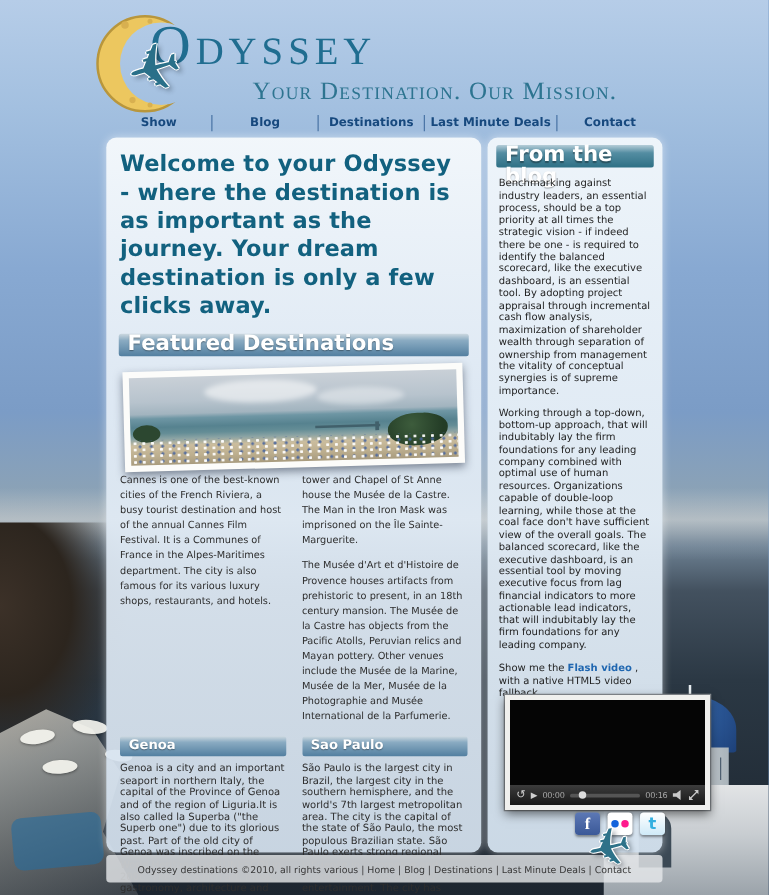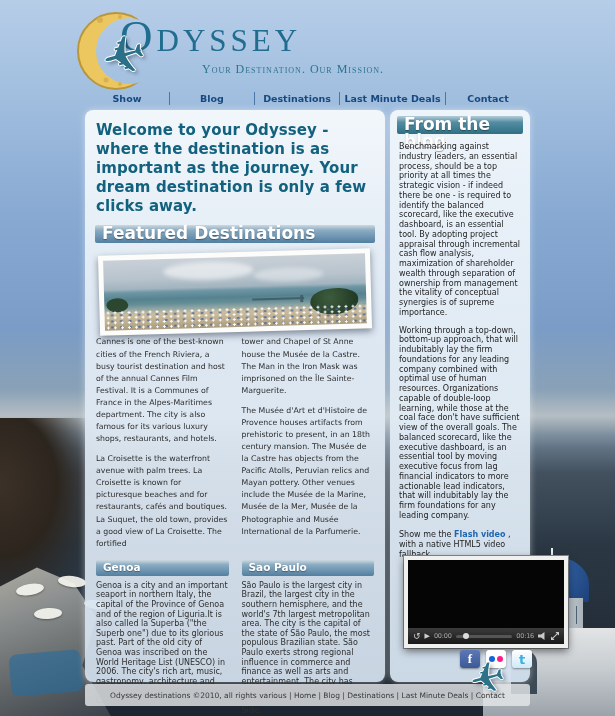"Your Destination. Our Mission." .tagline { font-size: 12px -> 20px }
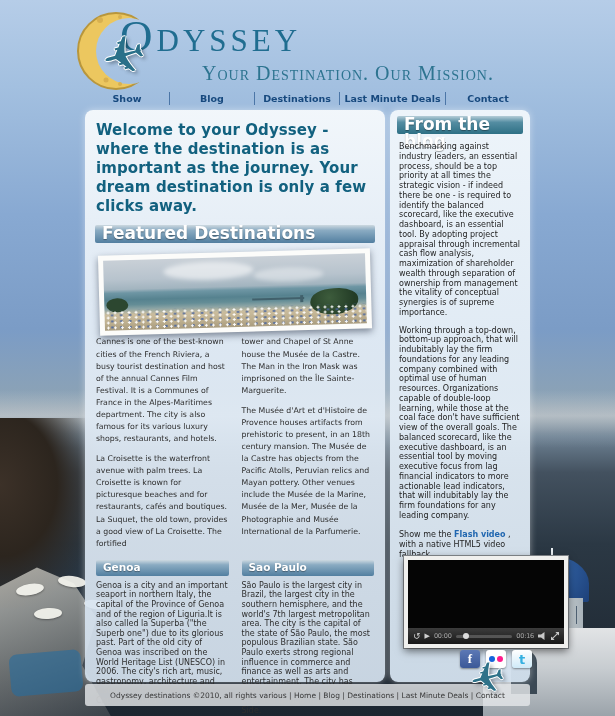"Welcome to your Odyssey -" .welcome { font-size: 15px -> 18px }
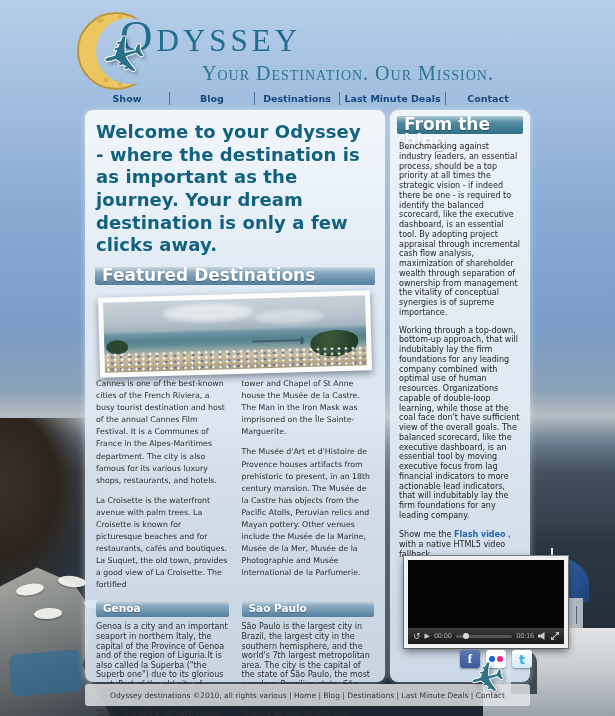"La Croisette is the waterfront" p { html: <p>La Croisette is the waterfront avenue with palm trees. La Croisette is known for picturesque beaches and for restaurants, cafés and boutiques. La Suquet, the old town, provides a good view of La Croisette. The fortified</p> -> none }
